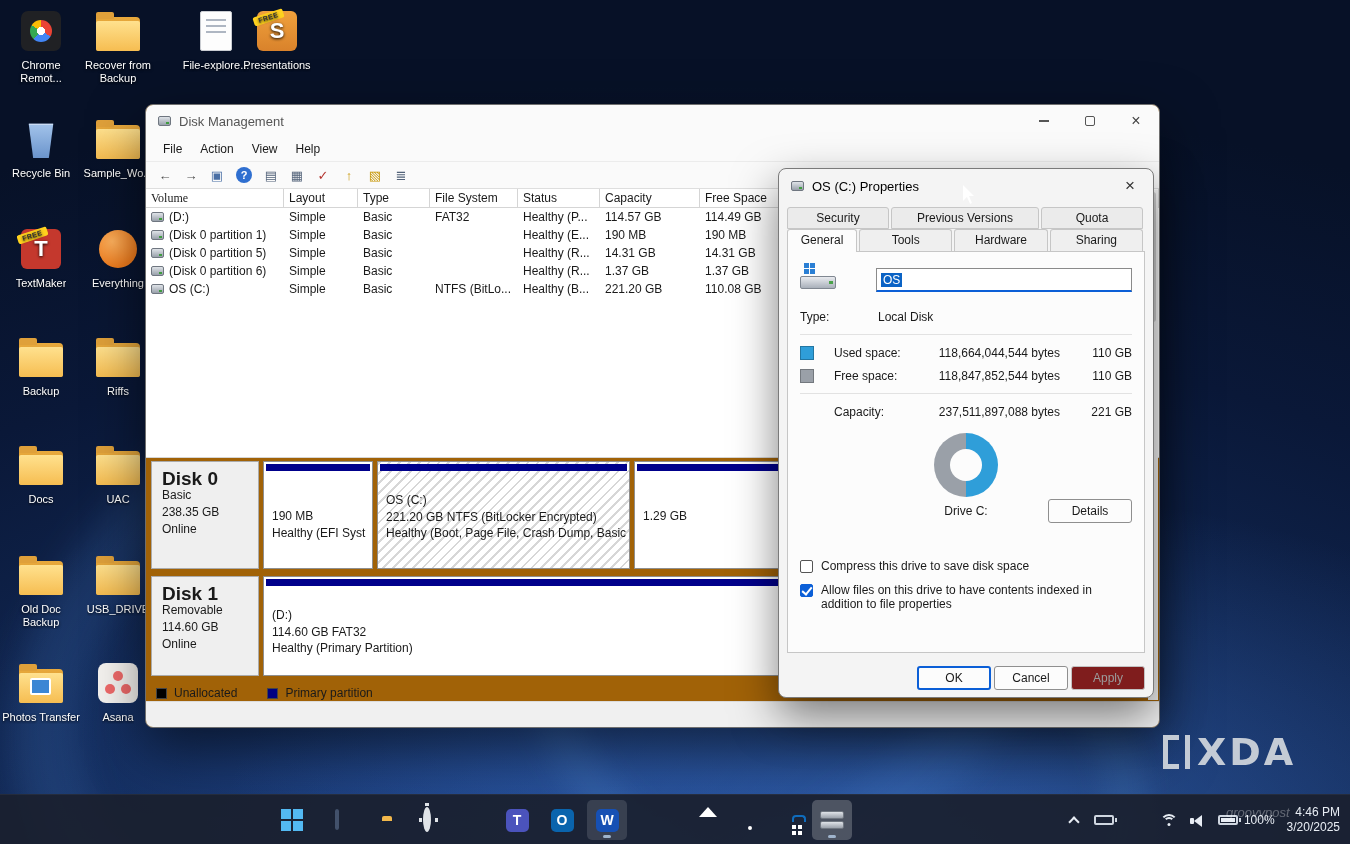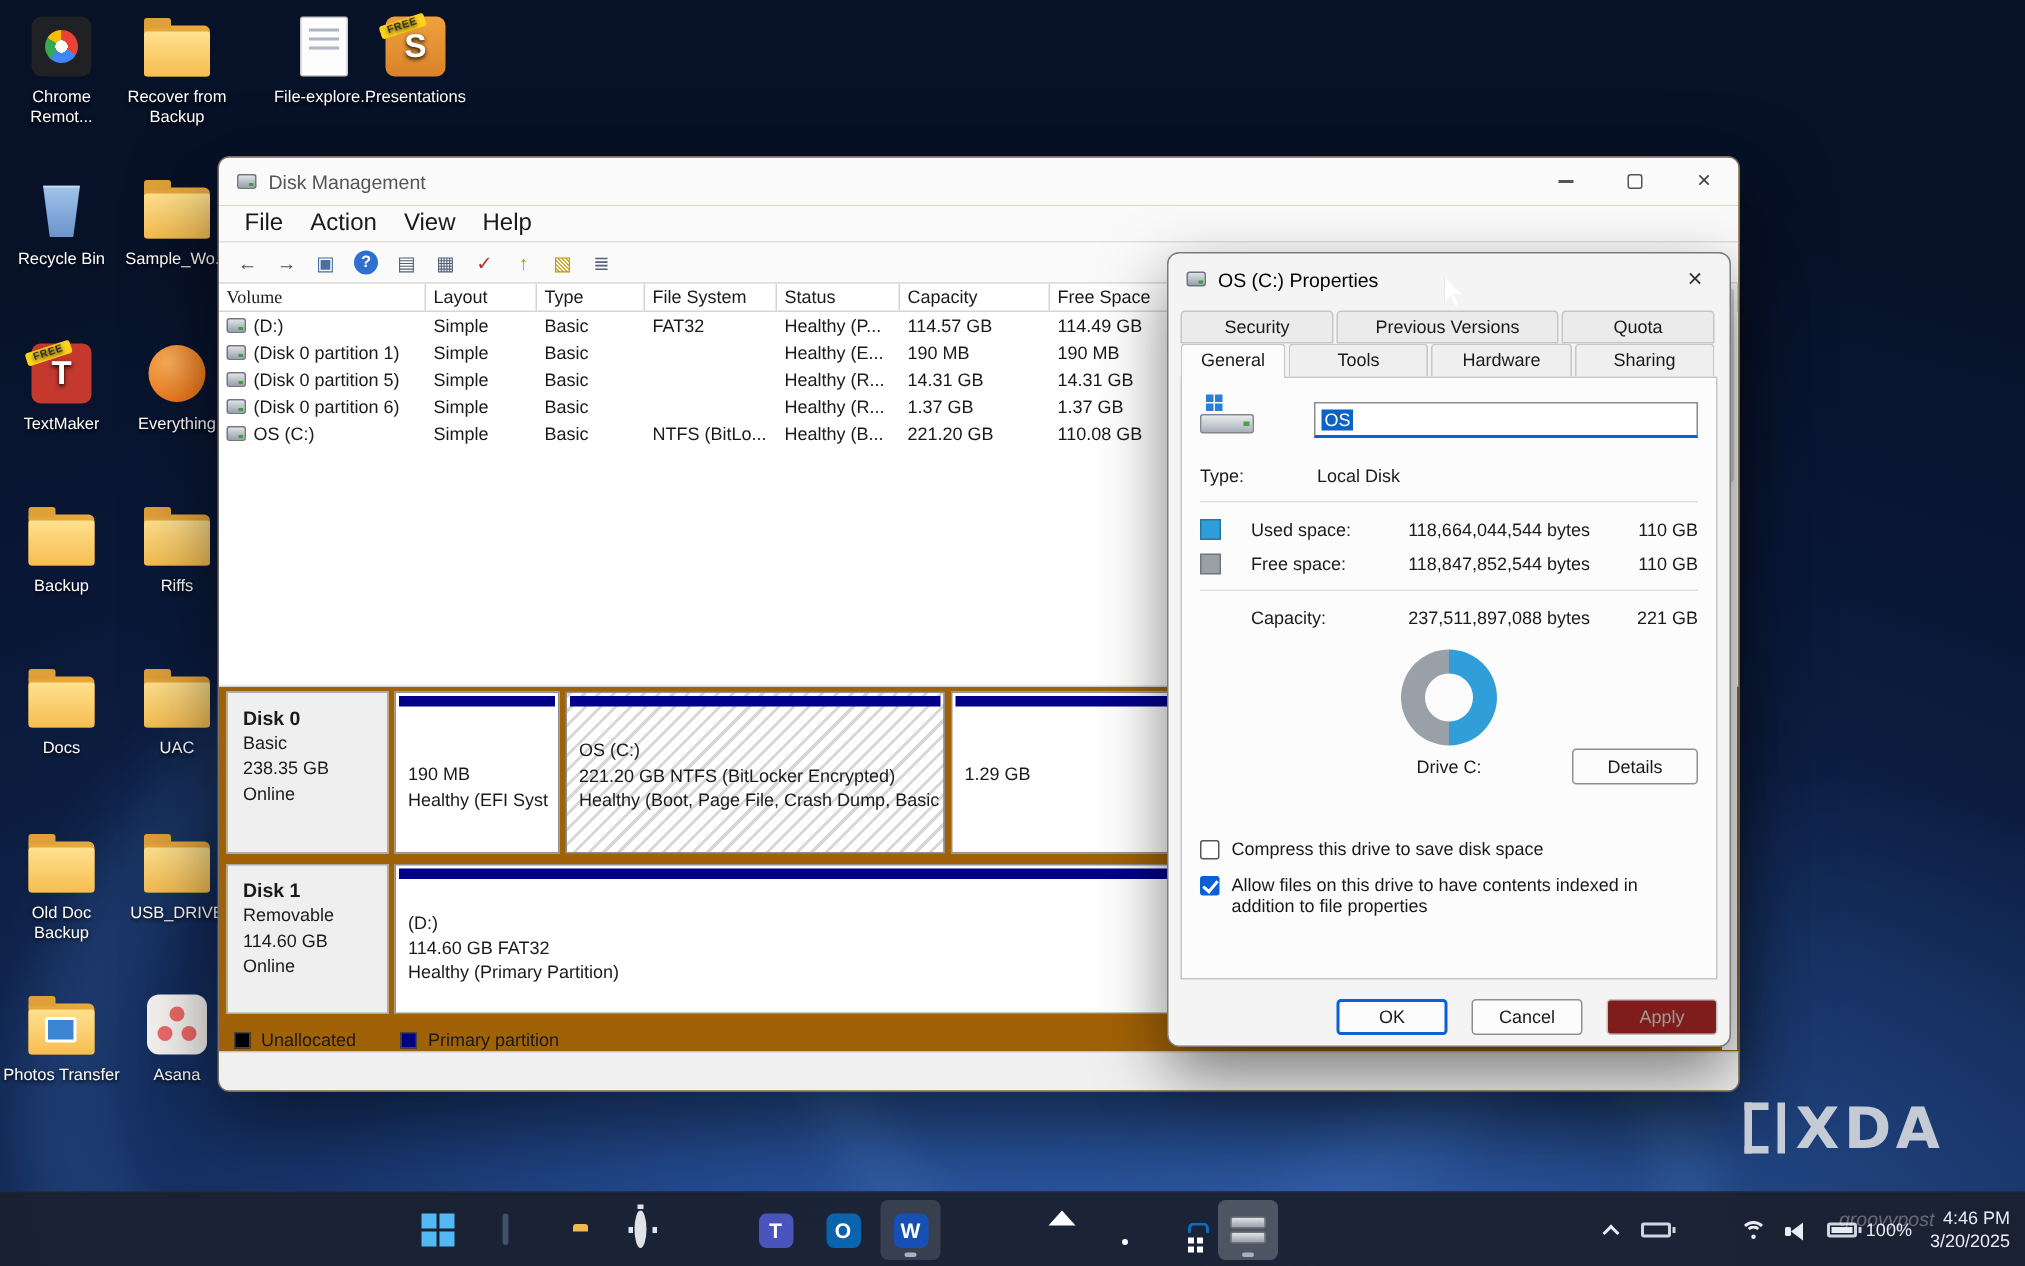"File" .dm-menu { font-size: 16px -> 12px }
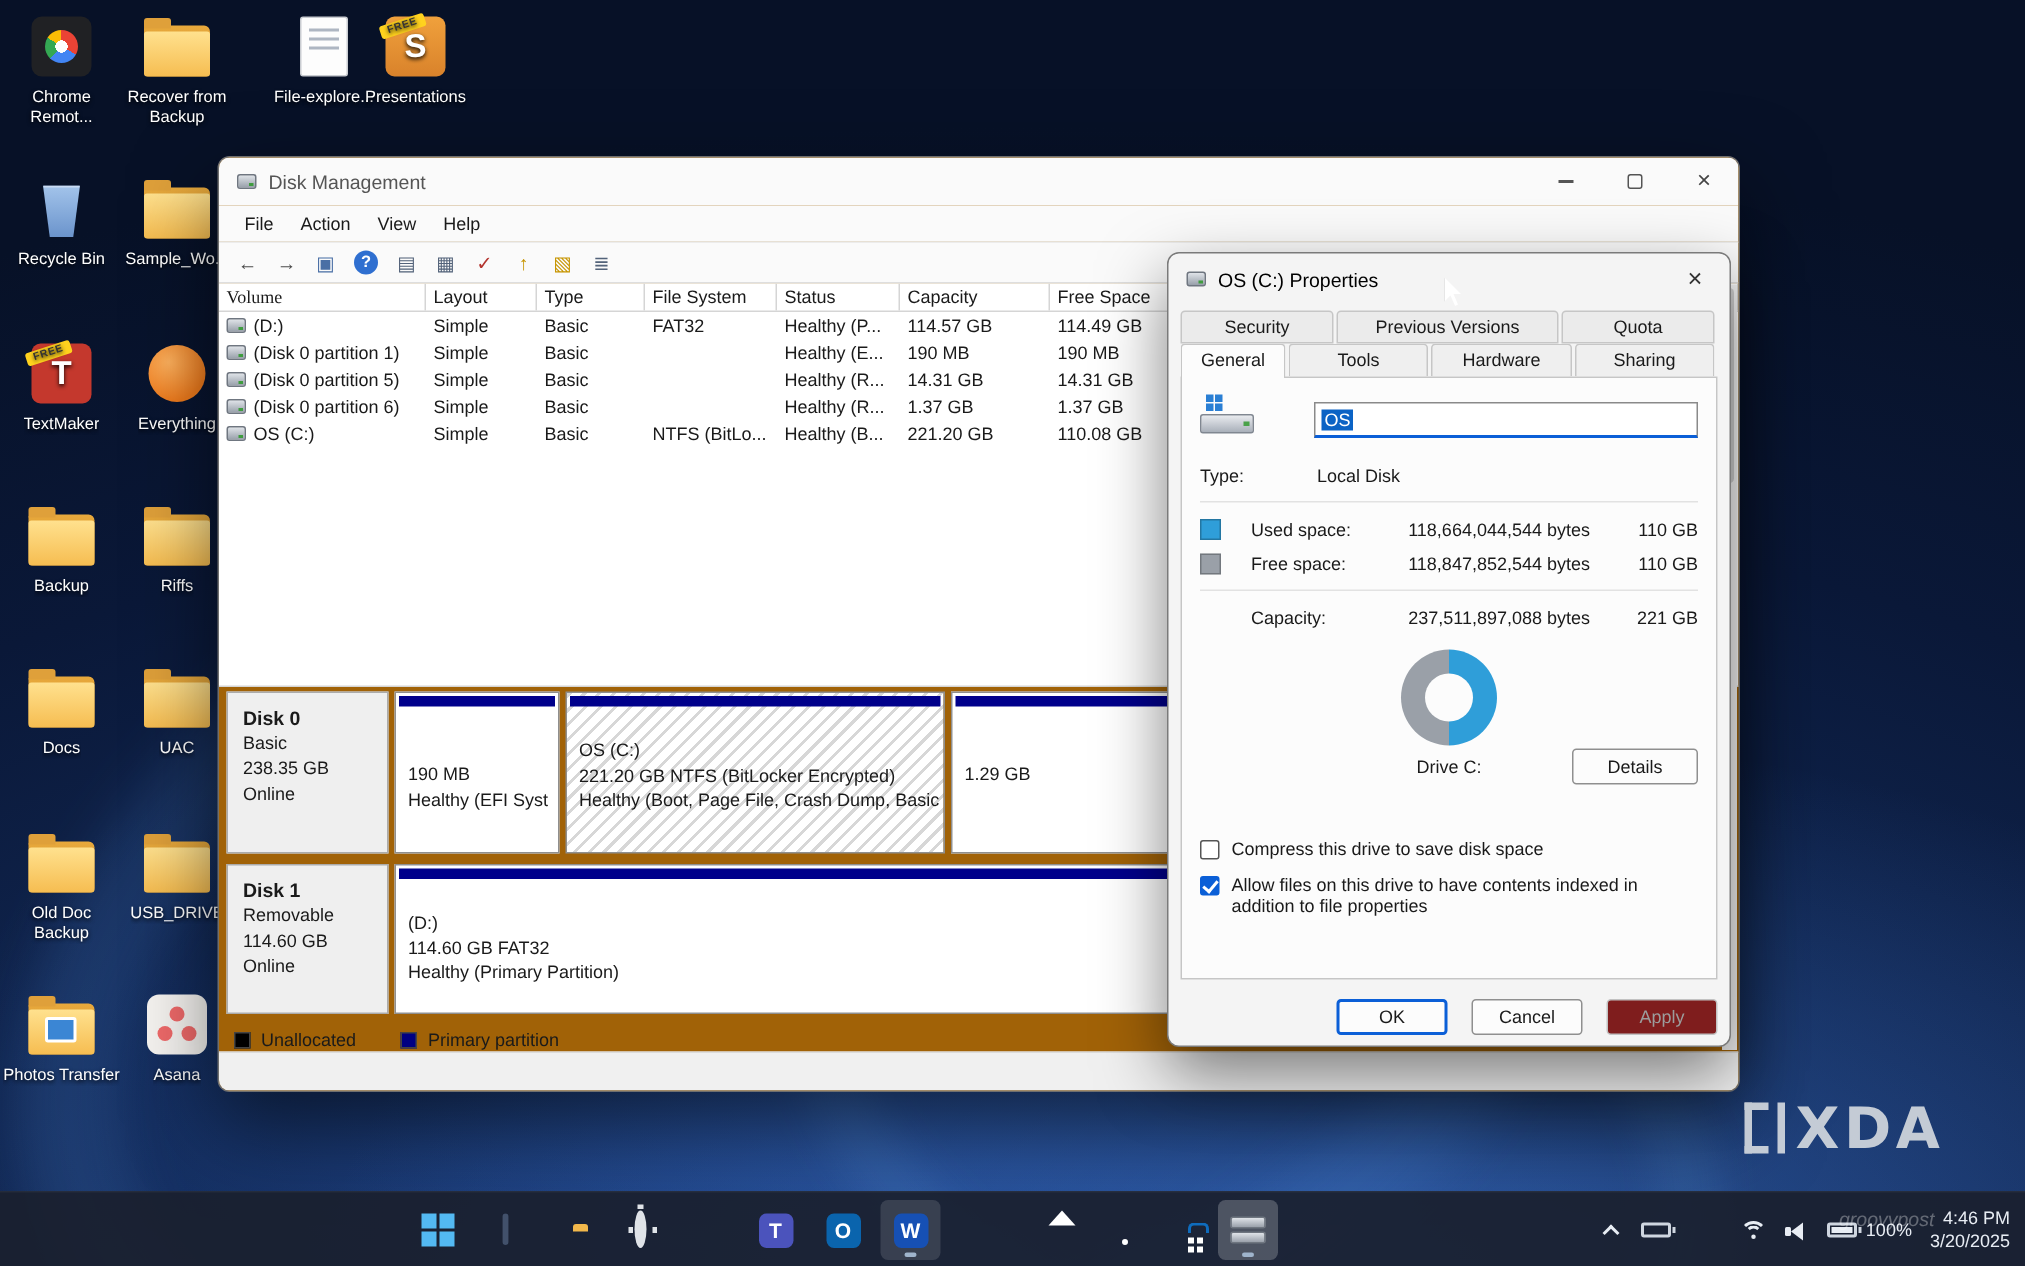"Disk 0" .disk-name { font-size: 13px -> 19px }
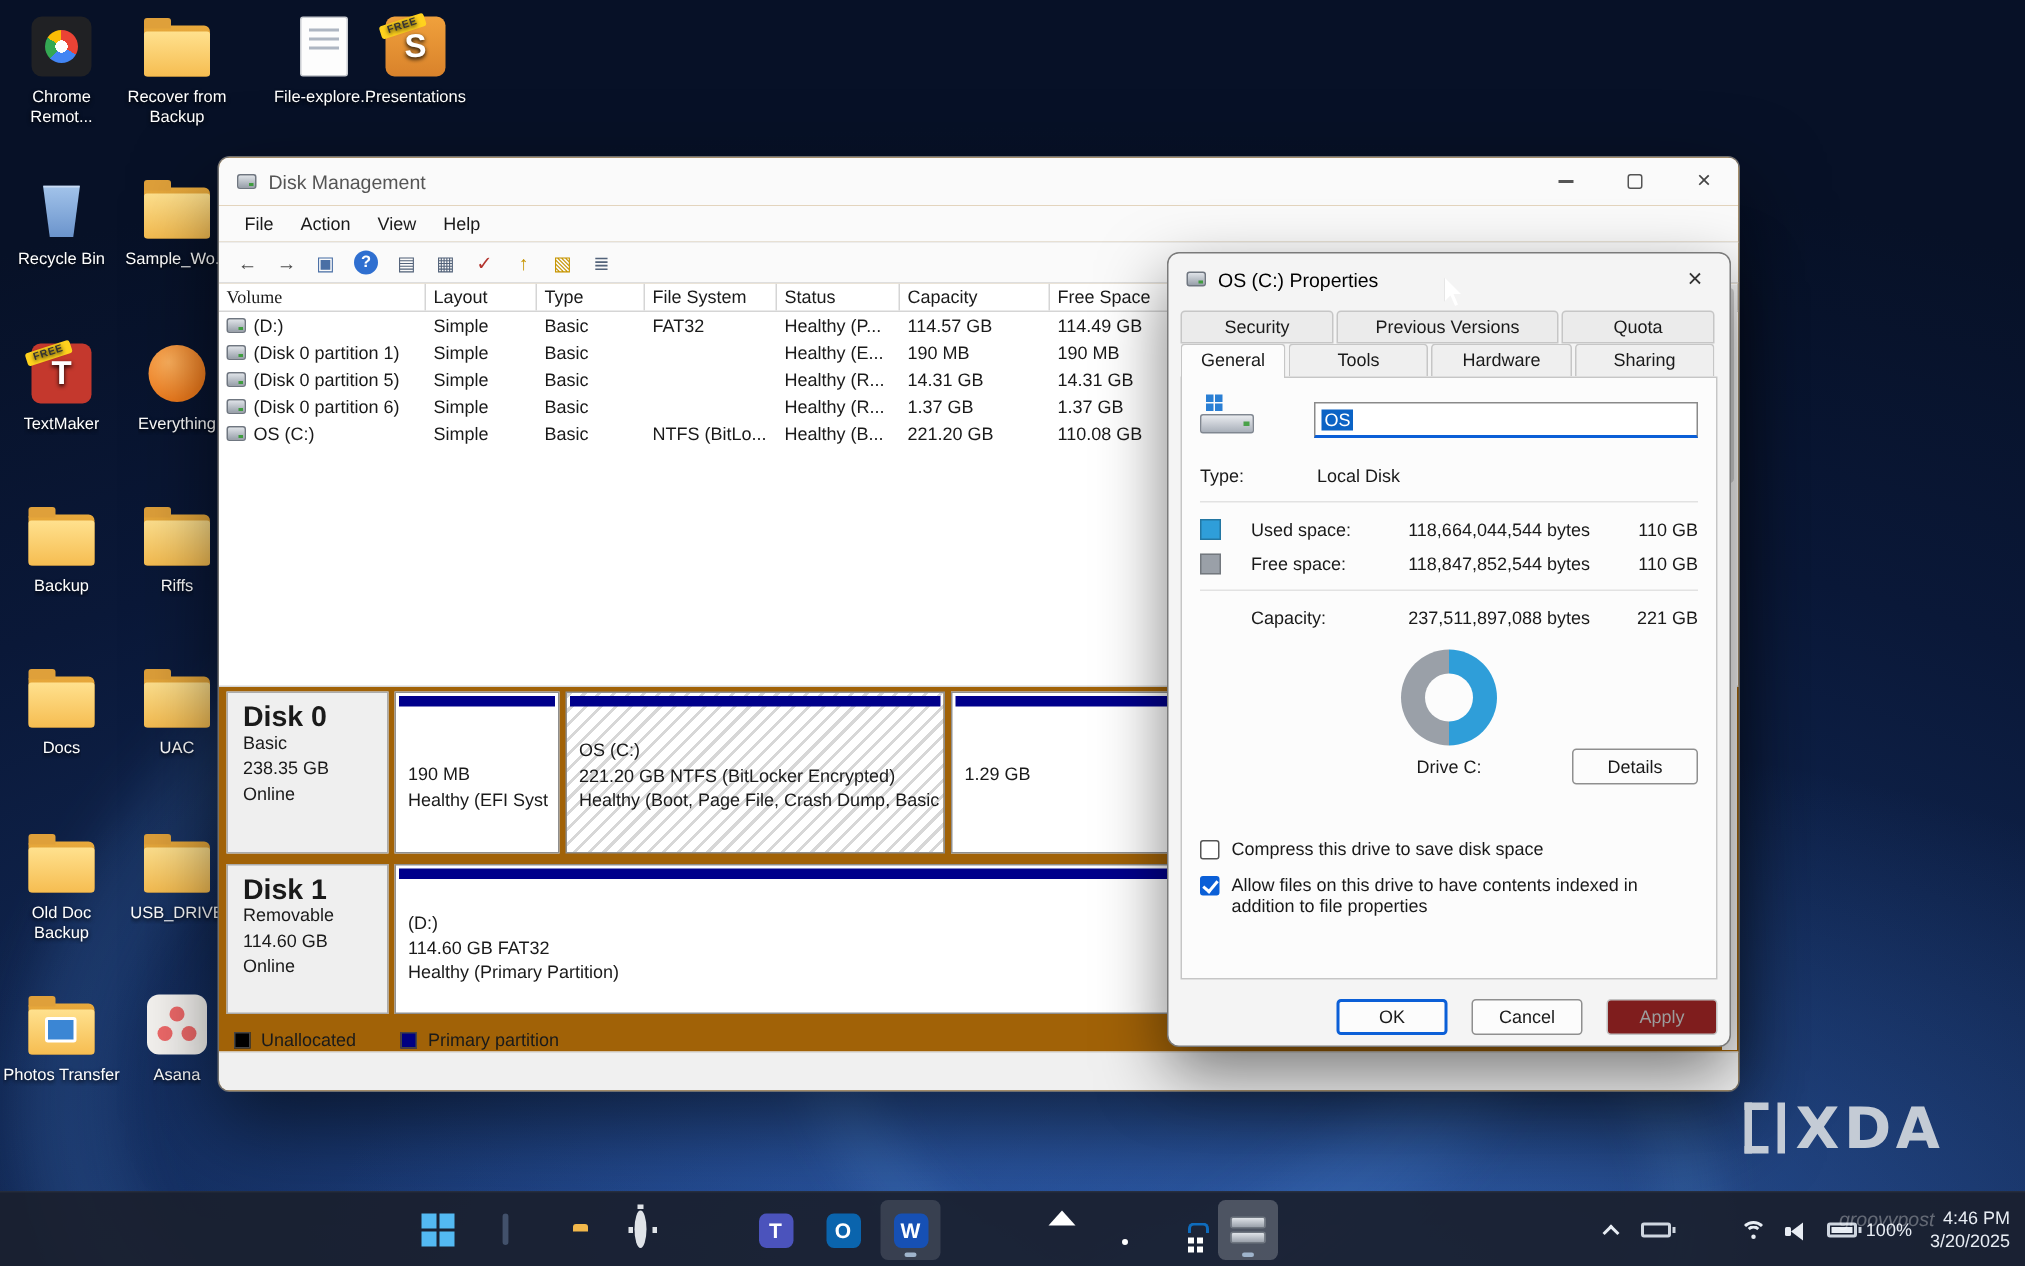"OK" .dlg-btns { gap: 16px -> 3px }
